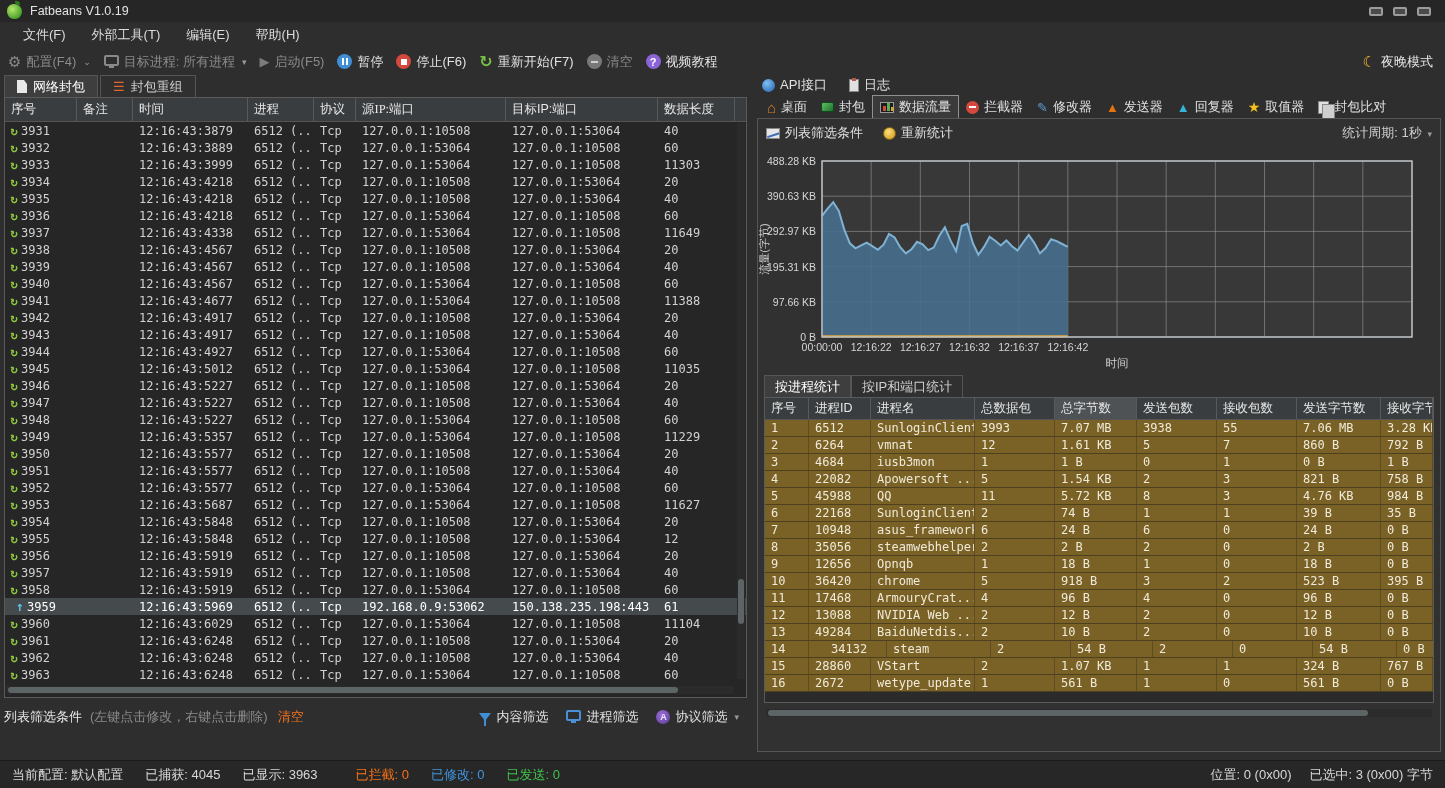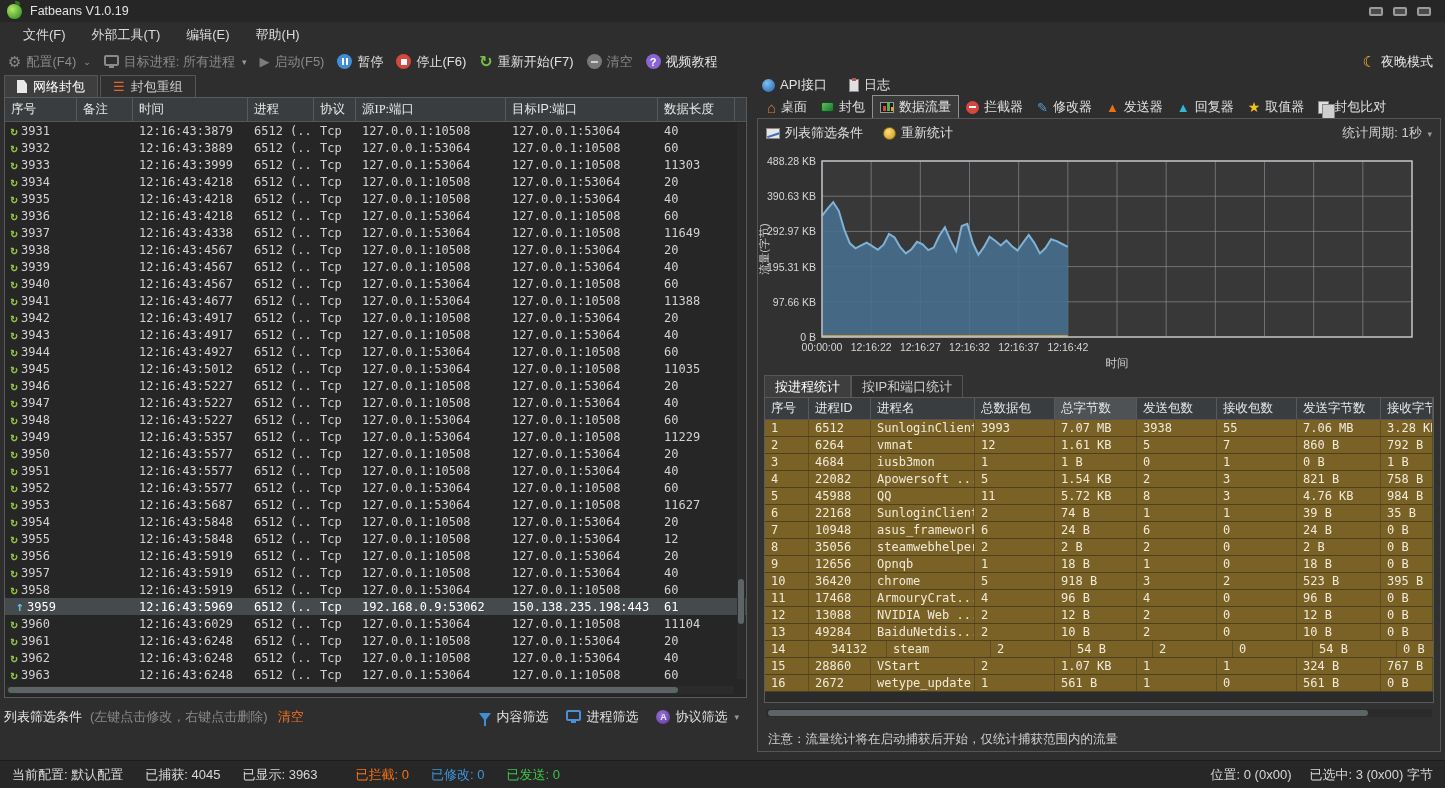"注意：流量统计将在启动捕获后开始，仅统计捕获范围内的流量" div.rnote { html: <div>注意：流量统计将在启动捕获后开始，仅统计捕获范围内的流量</div> -> none }
